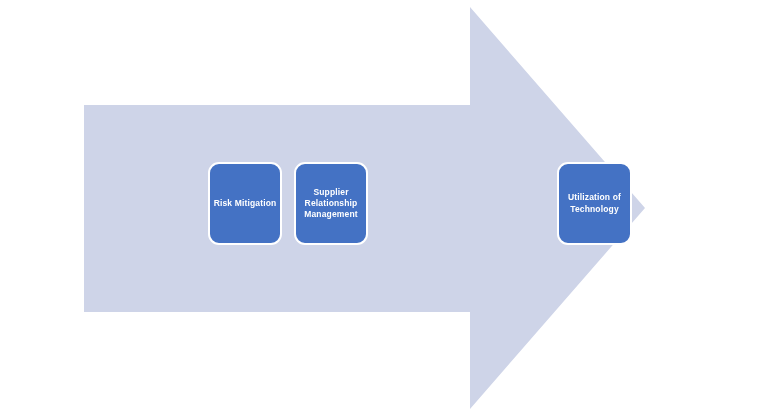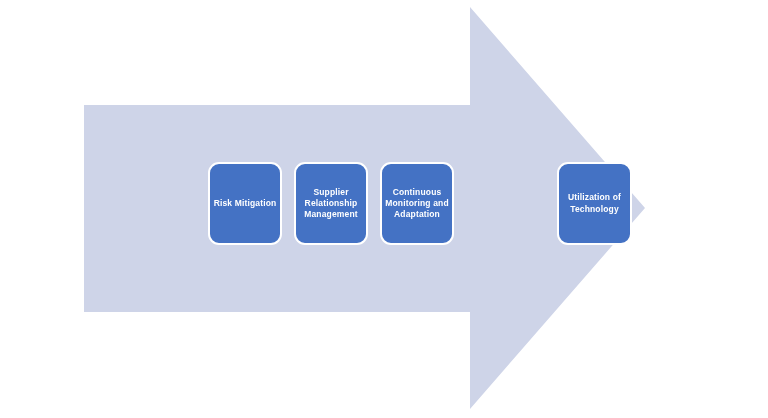"Continuous" div.step-box { html: <div> <span>Continuous Monitoring and Adaptation</span> </div> -> none }
